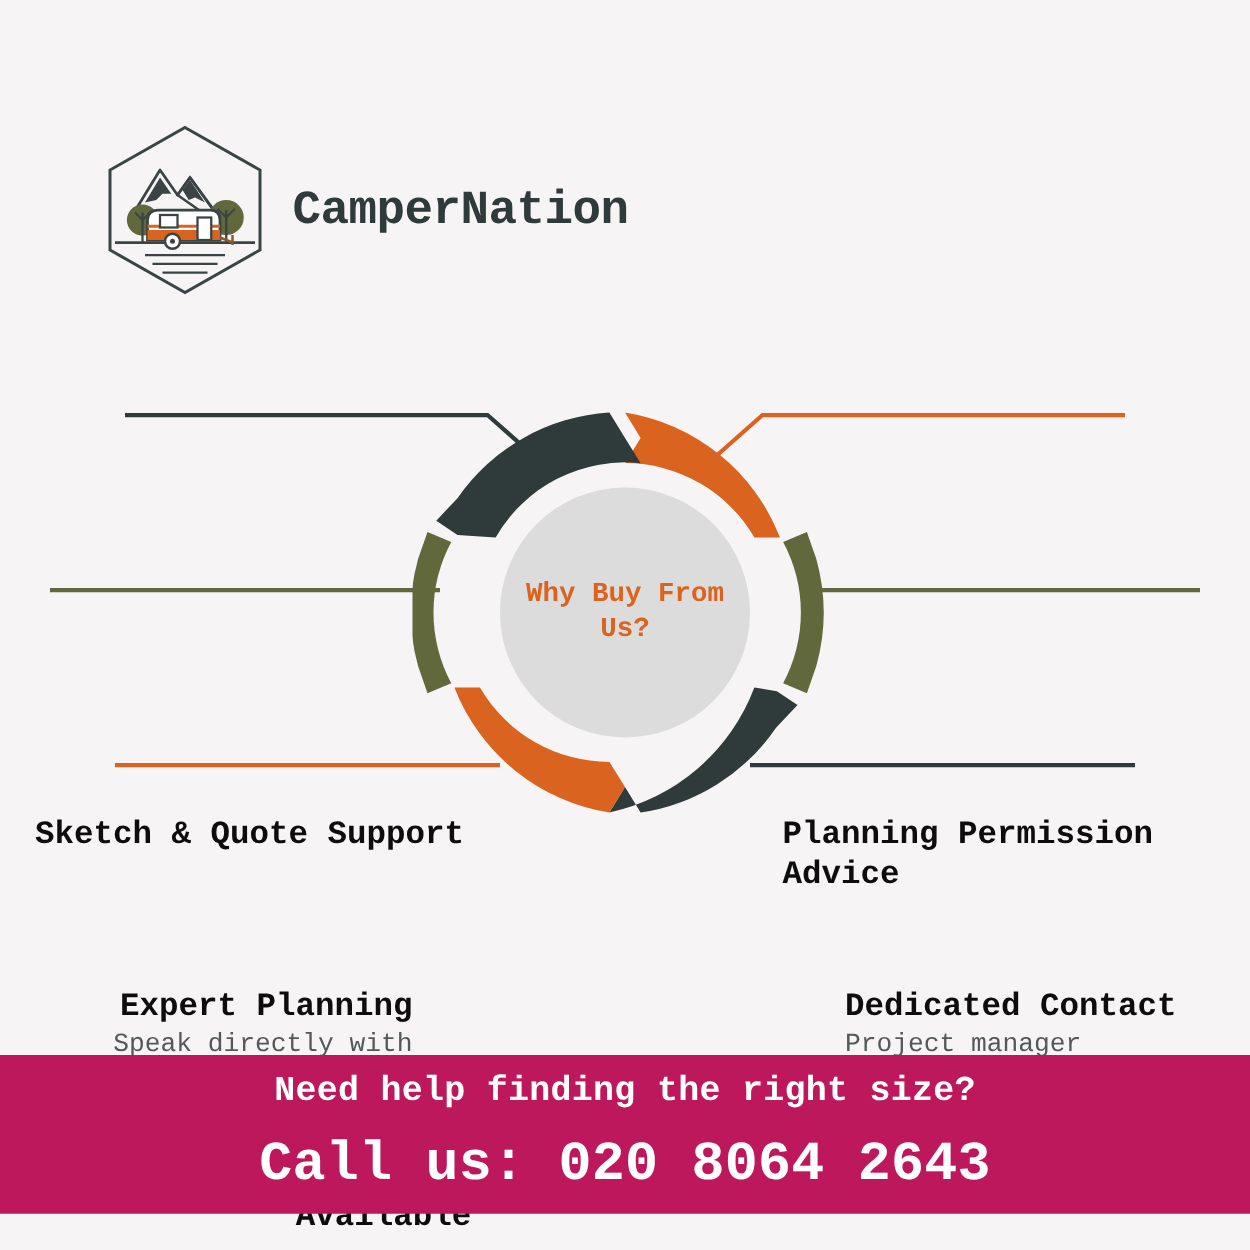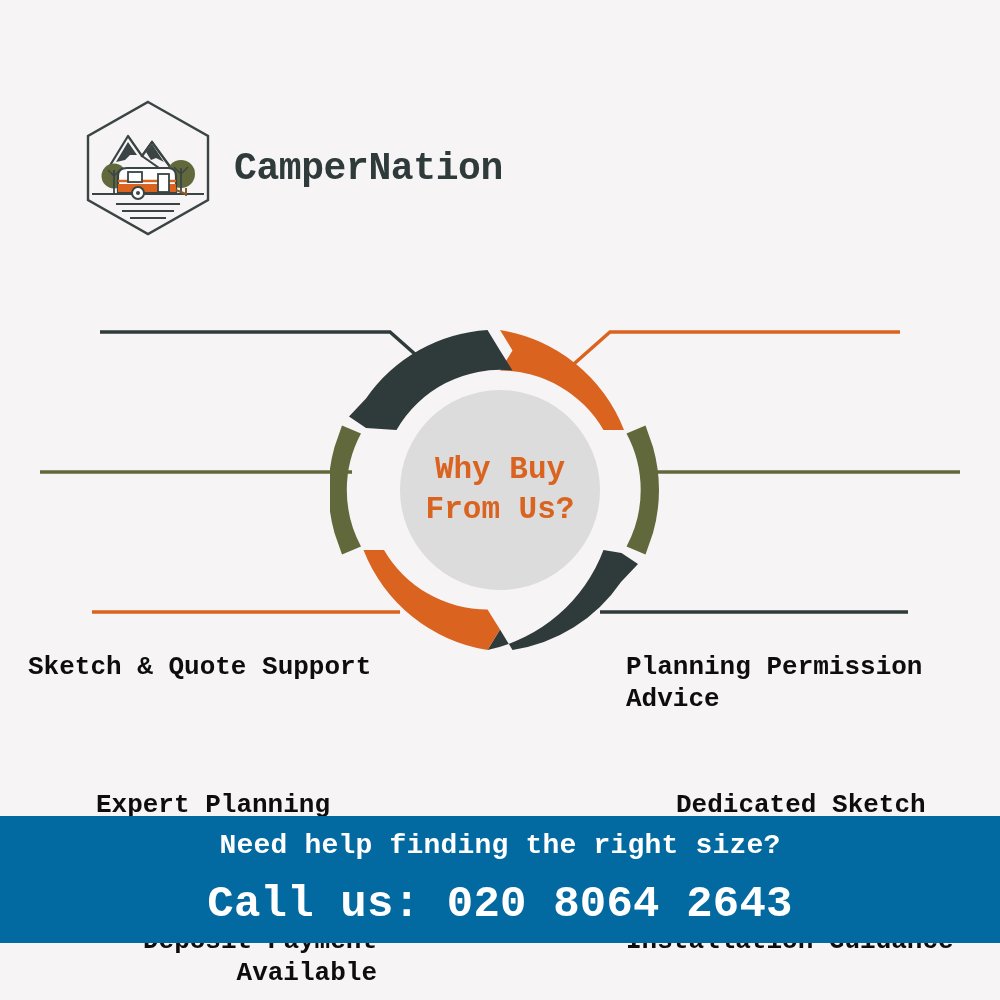"Why Buy From Us?" .center-text { font-size: 31px -> 22px }
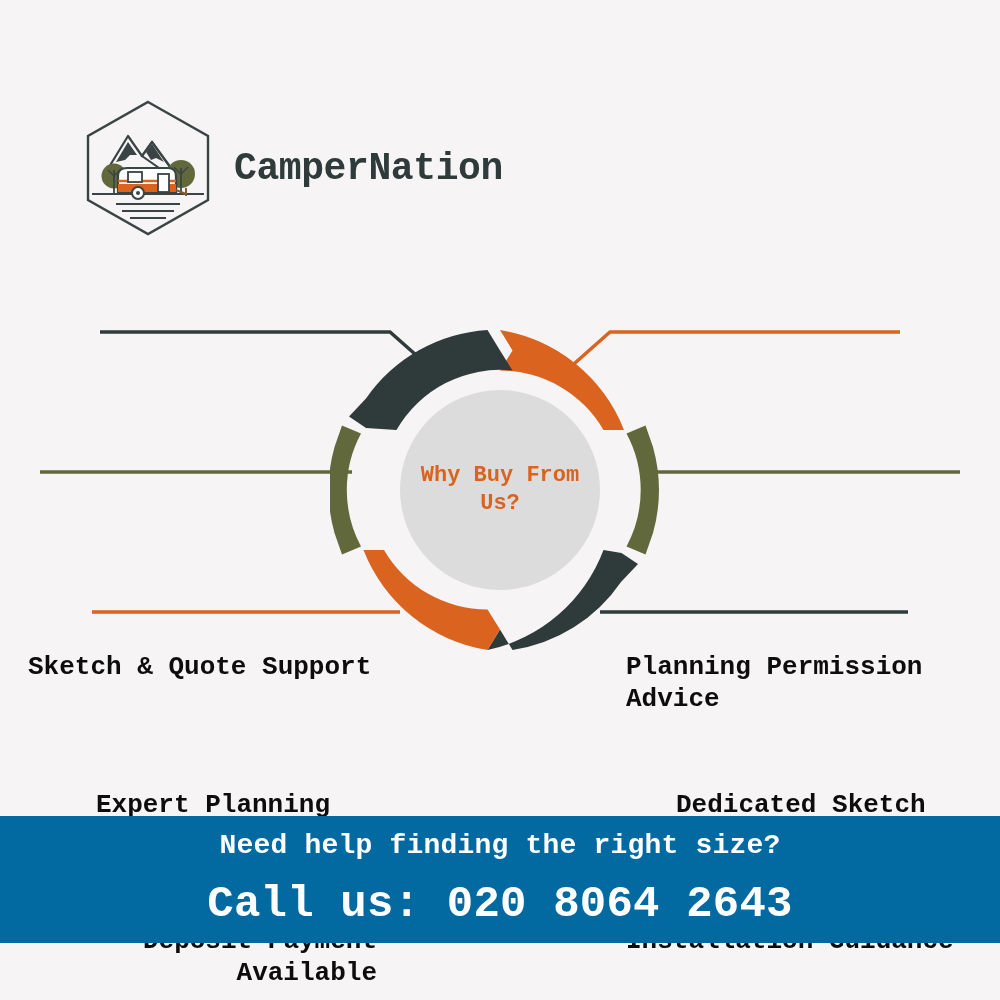"Dedicated Sketch" div.title { text: Sketch -> Contact }
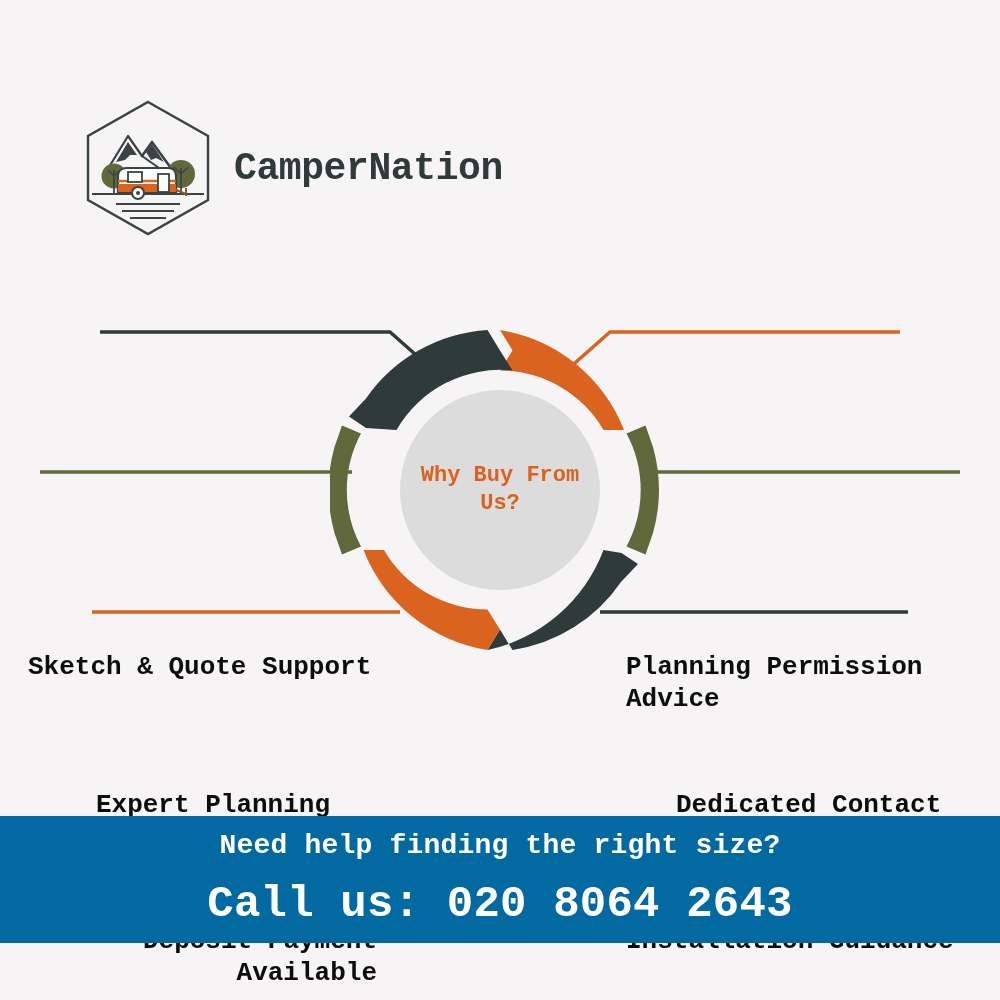"Need help finding the right" .cta { background: #0369a1 -> #be185d; top: 816px -> 844px }
